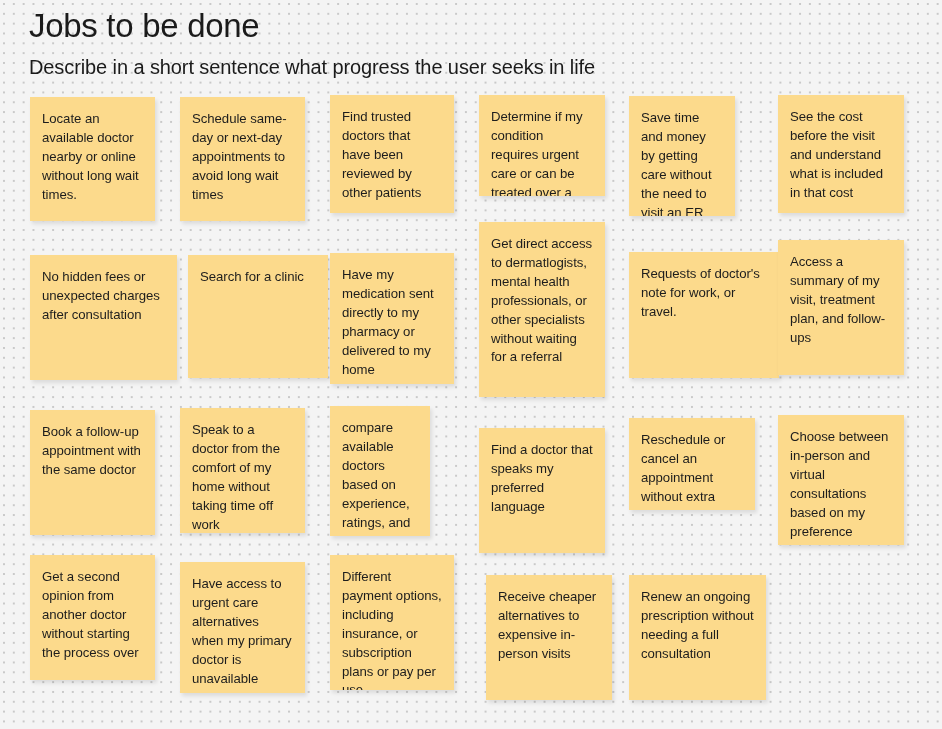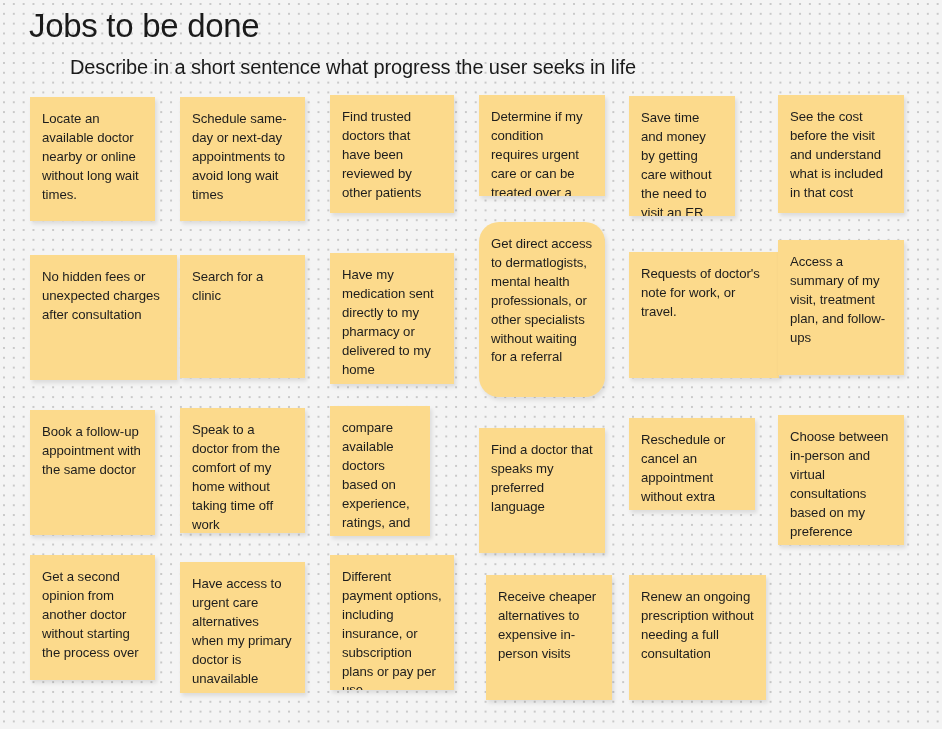"Describe in a short sentence" .page-subtitle { margin-left: 41px -> none }
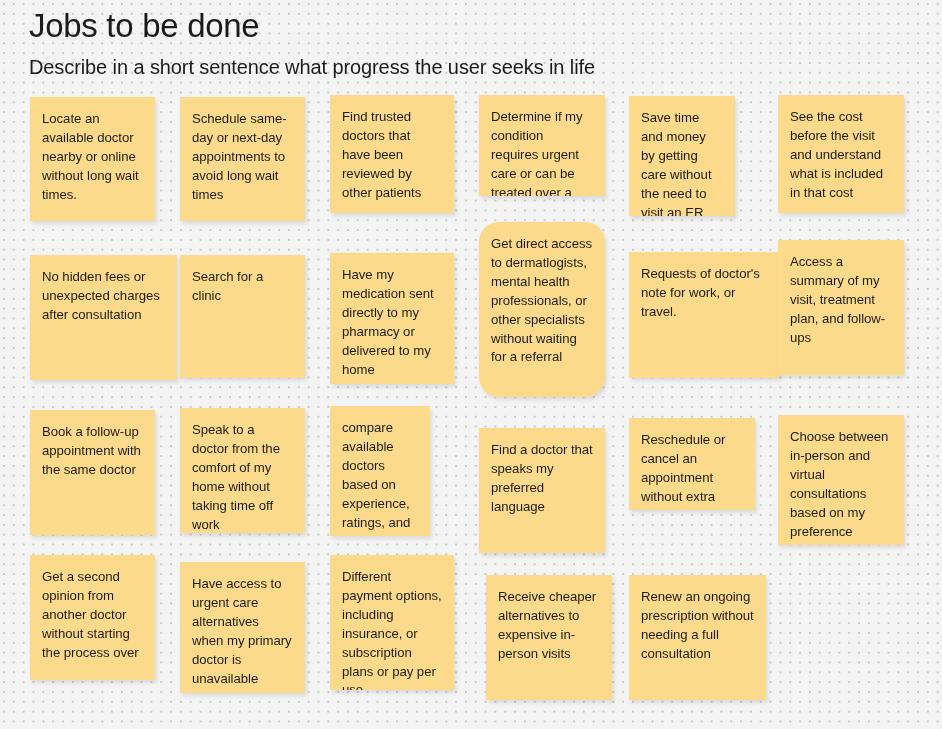"Get direct access to dermatlogists," div.note { border-radius: 20px -> none }
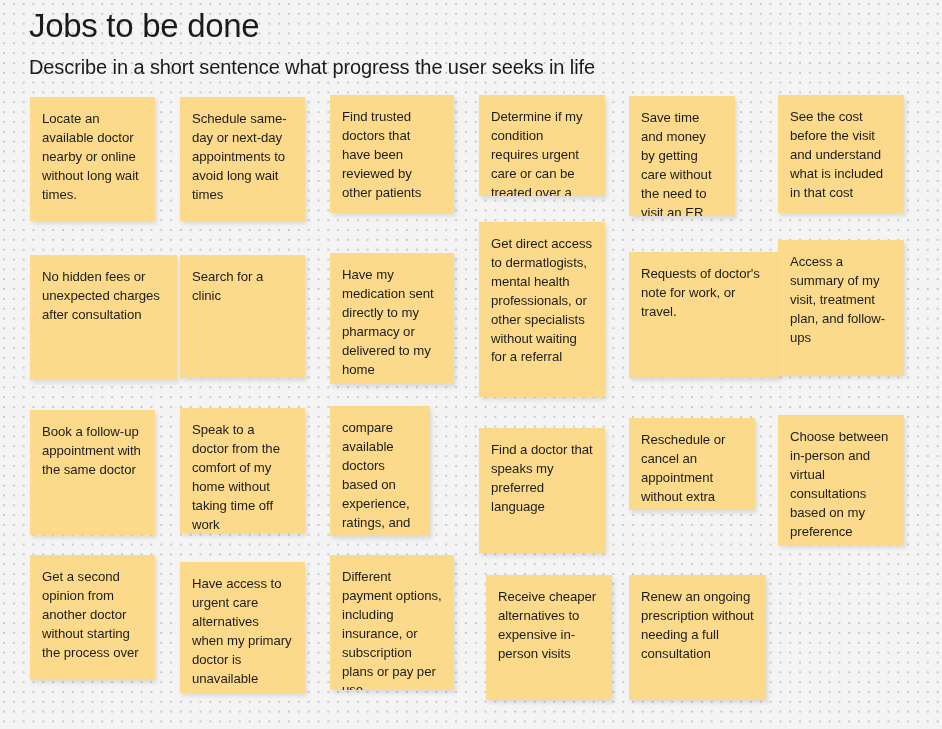"Search for a clinic" div.note { left: 180px -> 188px; width: 125px -> 140px }
